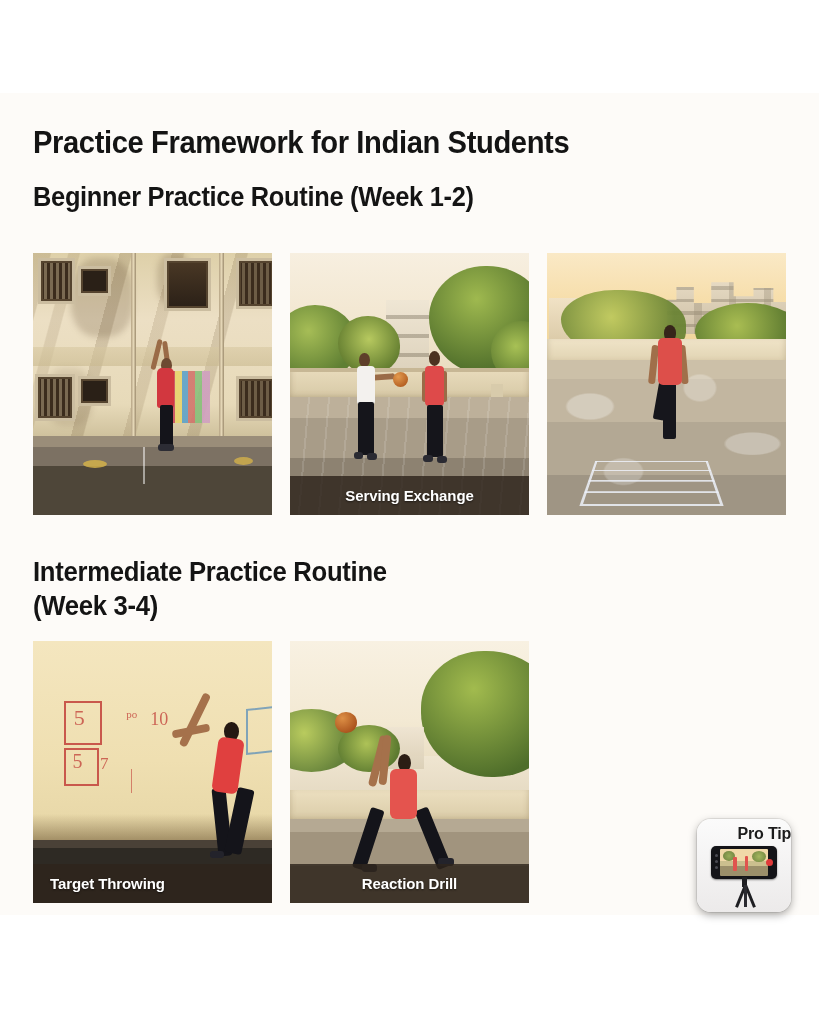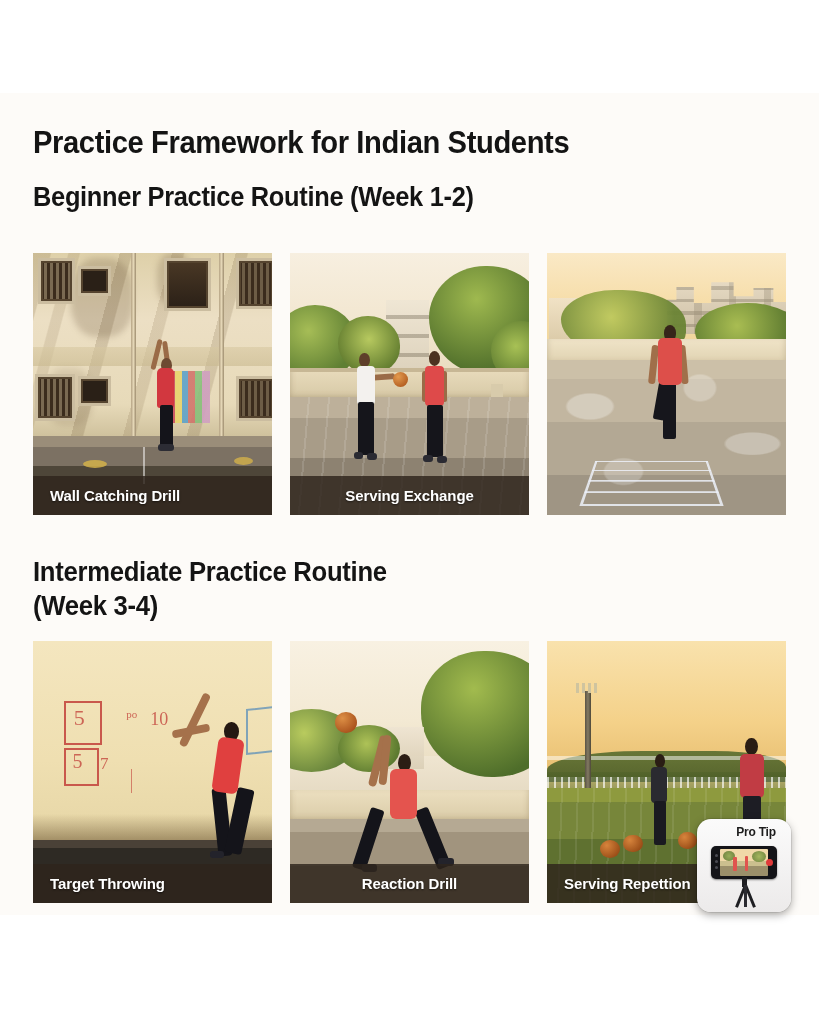"Wall Catching Drill" div.cap { html: <div>Wall Catching Drill</div> -> none }
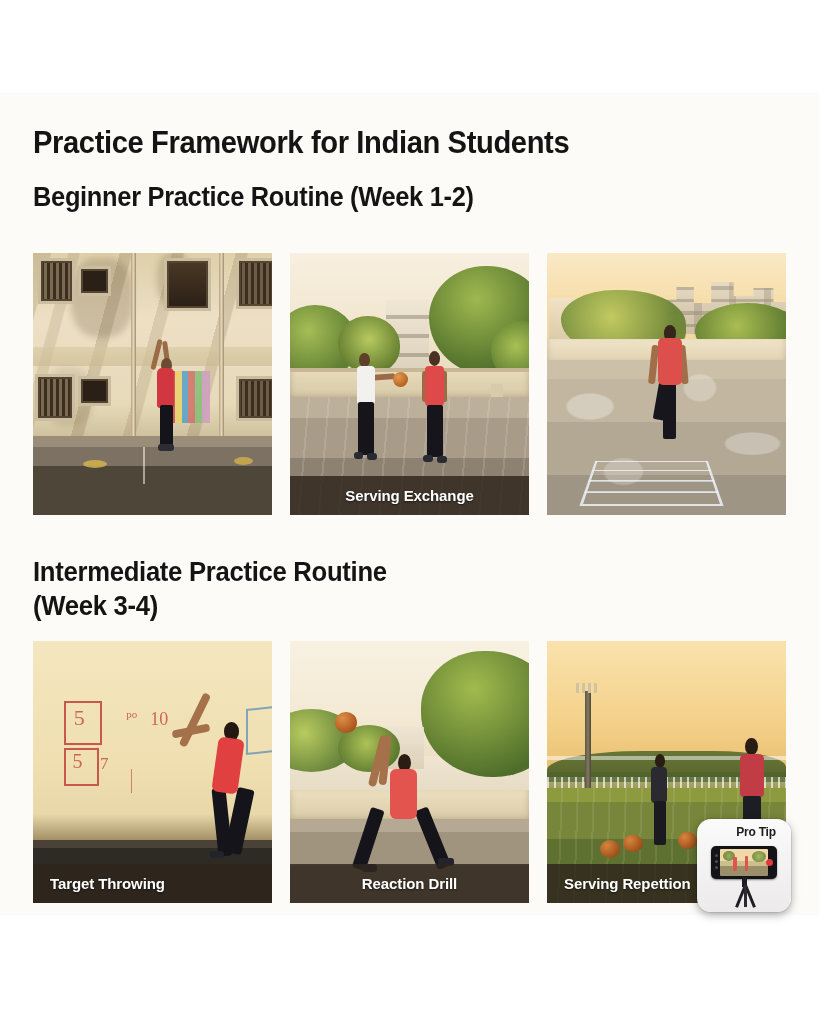"Pro Tip" .protip .lbl { font-size: 12px -> 16px; text-align: center -> right }
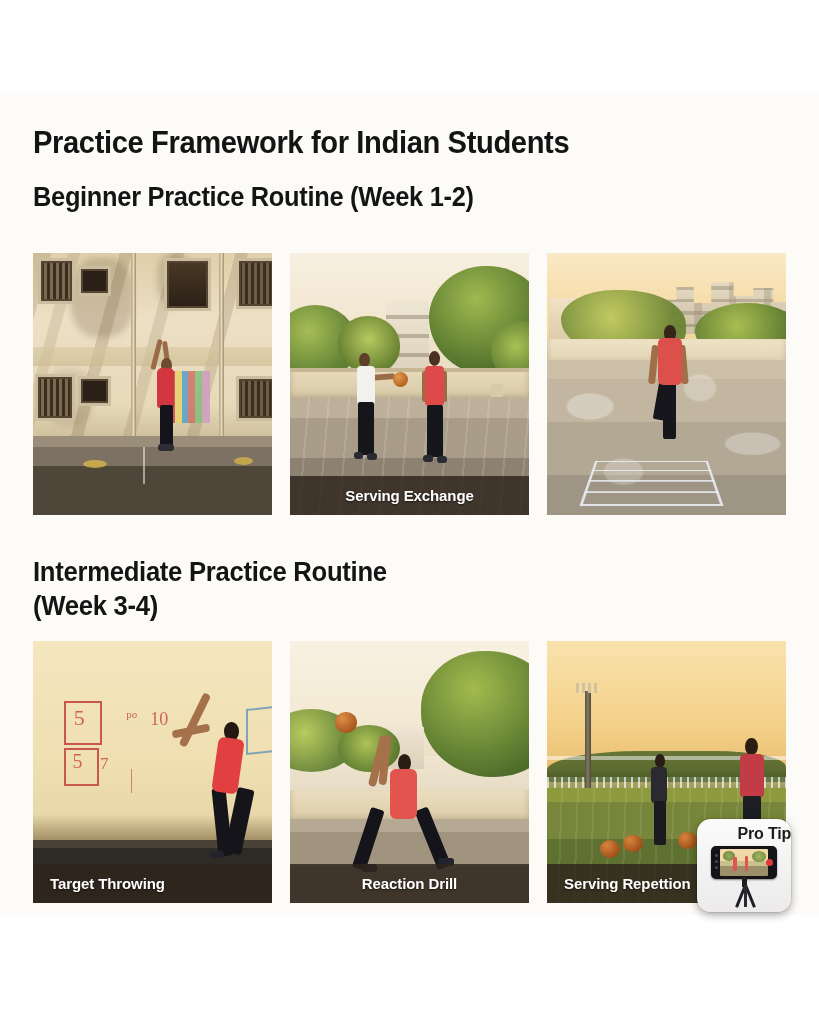"Serving Repettion" div.card { html: <div> <div> <div></div> <div></div> <div></div> <div></div> <div></div> <div></div> <div></div> <div></div> <div></div> <div></div> <div></div> <div></div> <div></div> <div></div> <div></div> <div></div> </div> <div>Serving Repettion</div> </div> -> none }
